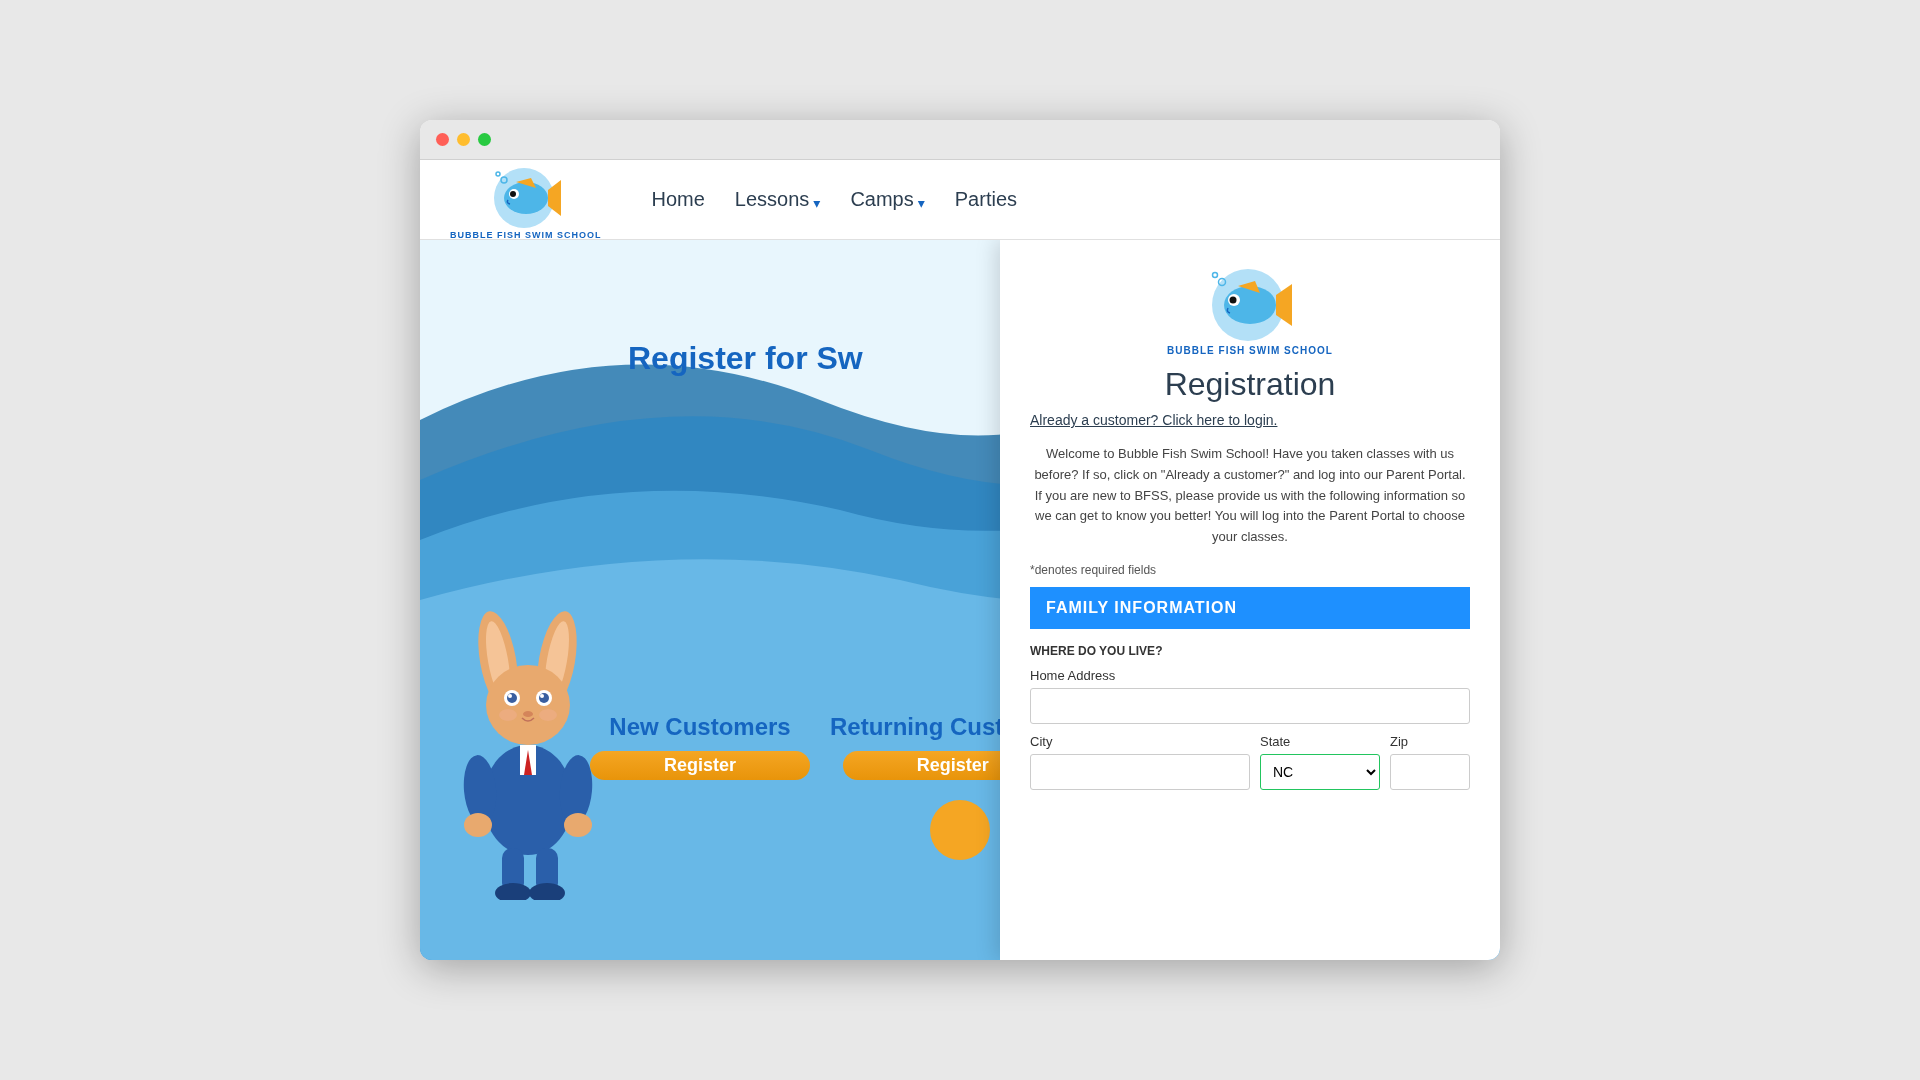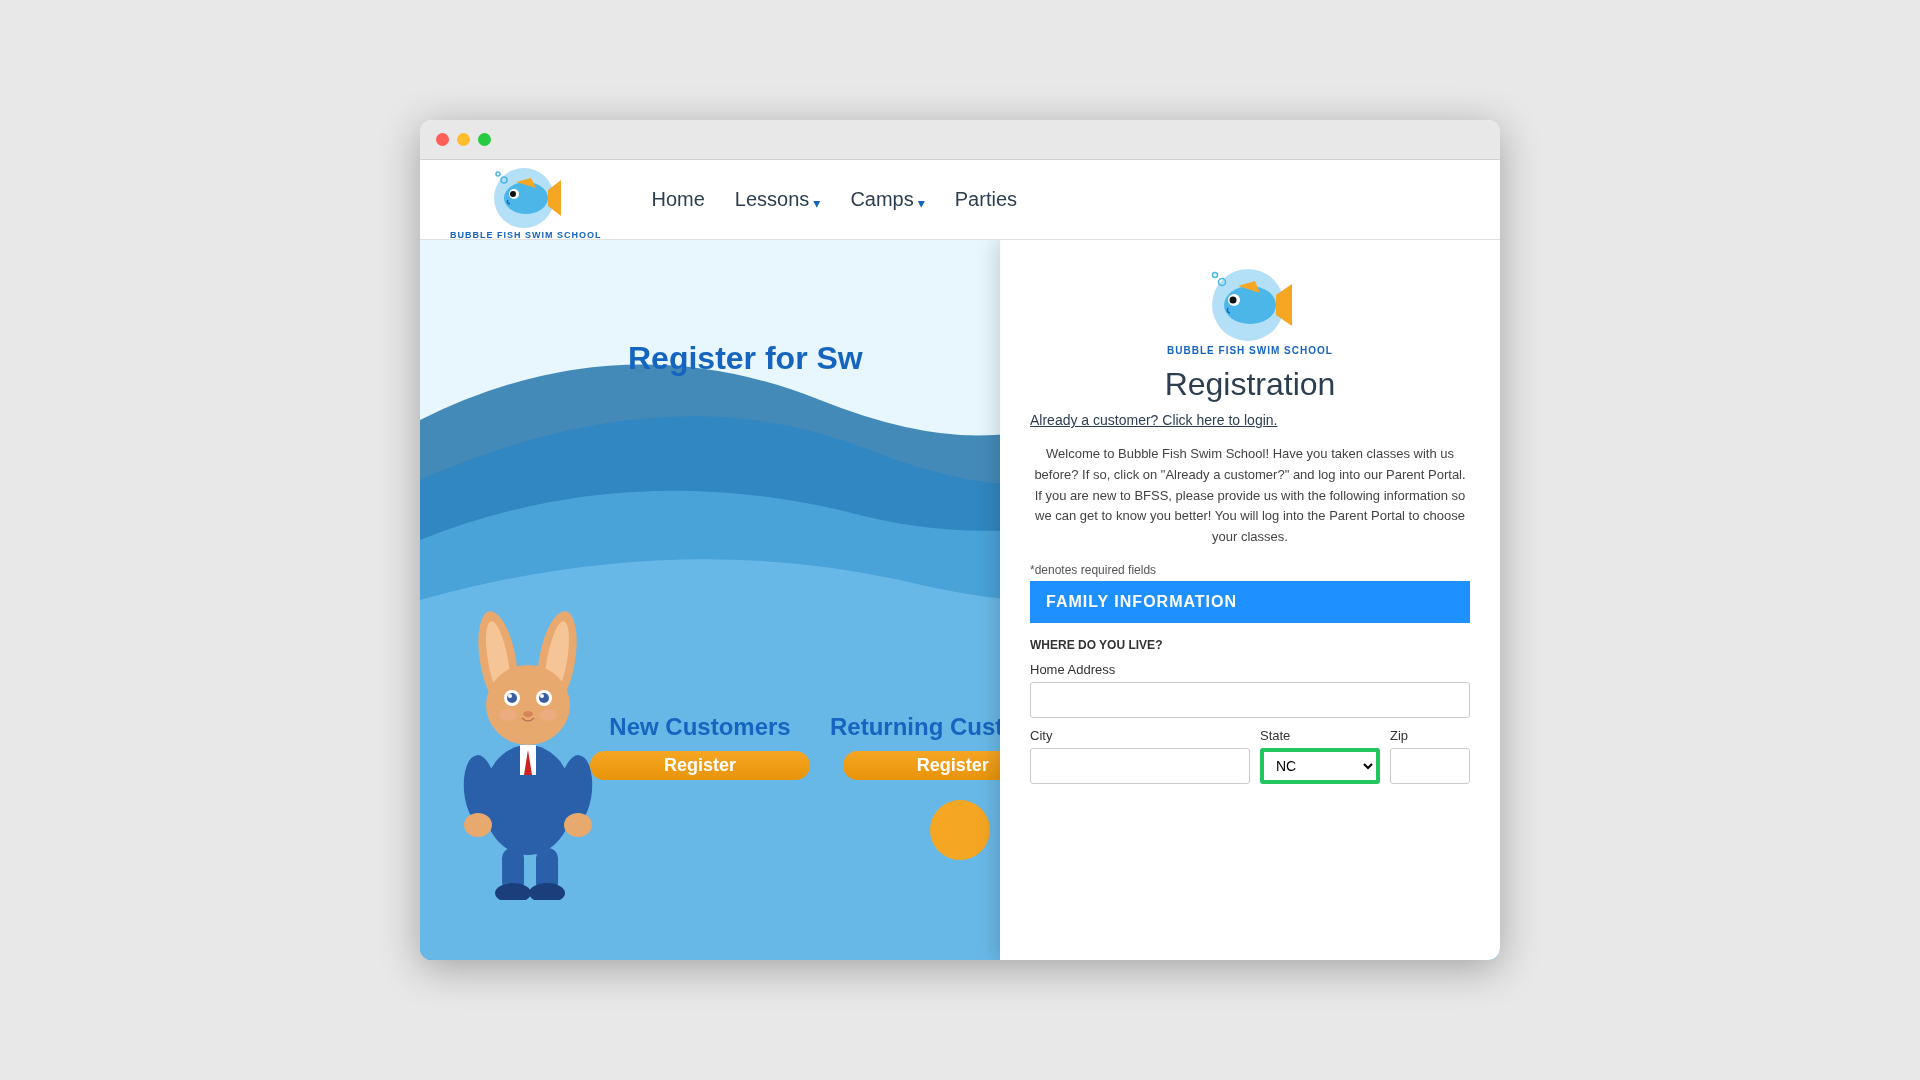"*denotes required fields" .required-note { margin-bottom: 4px -> 10px }
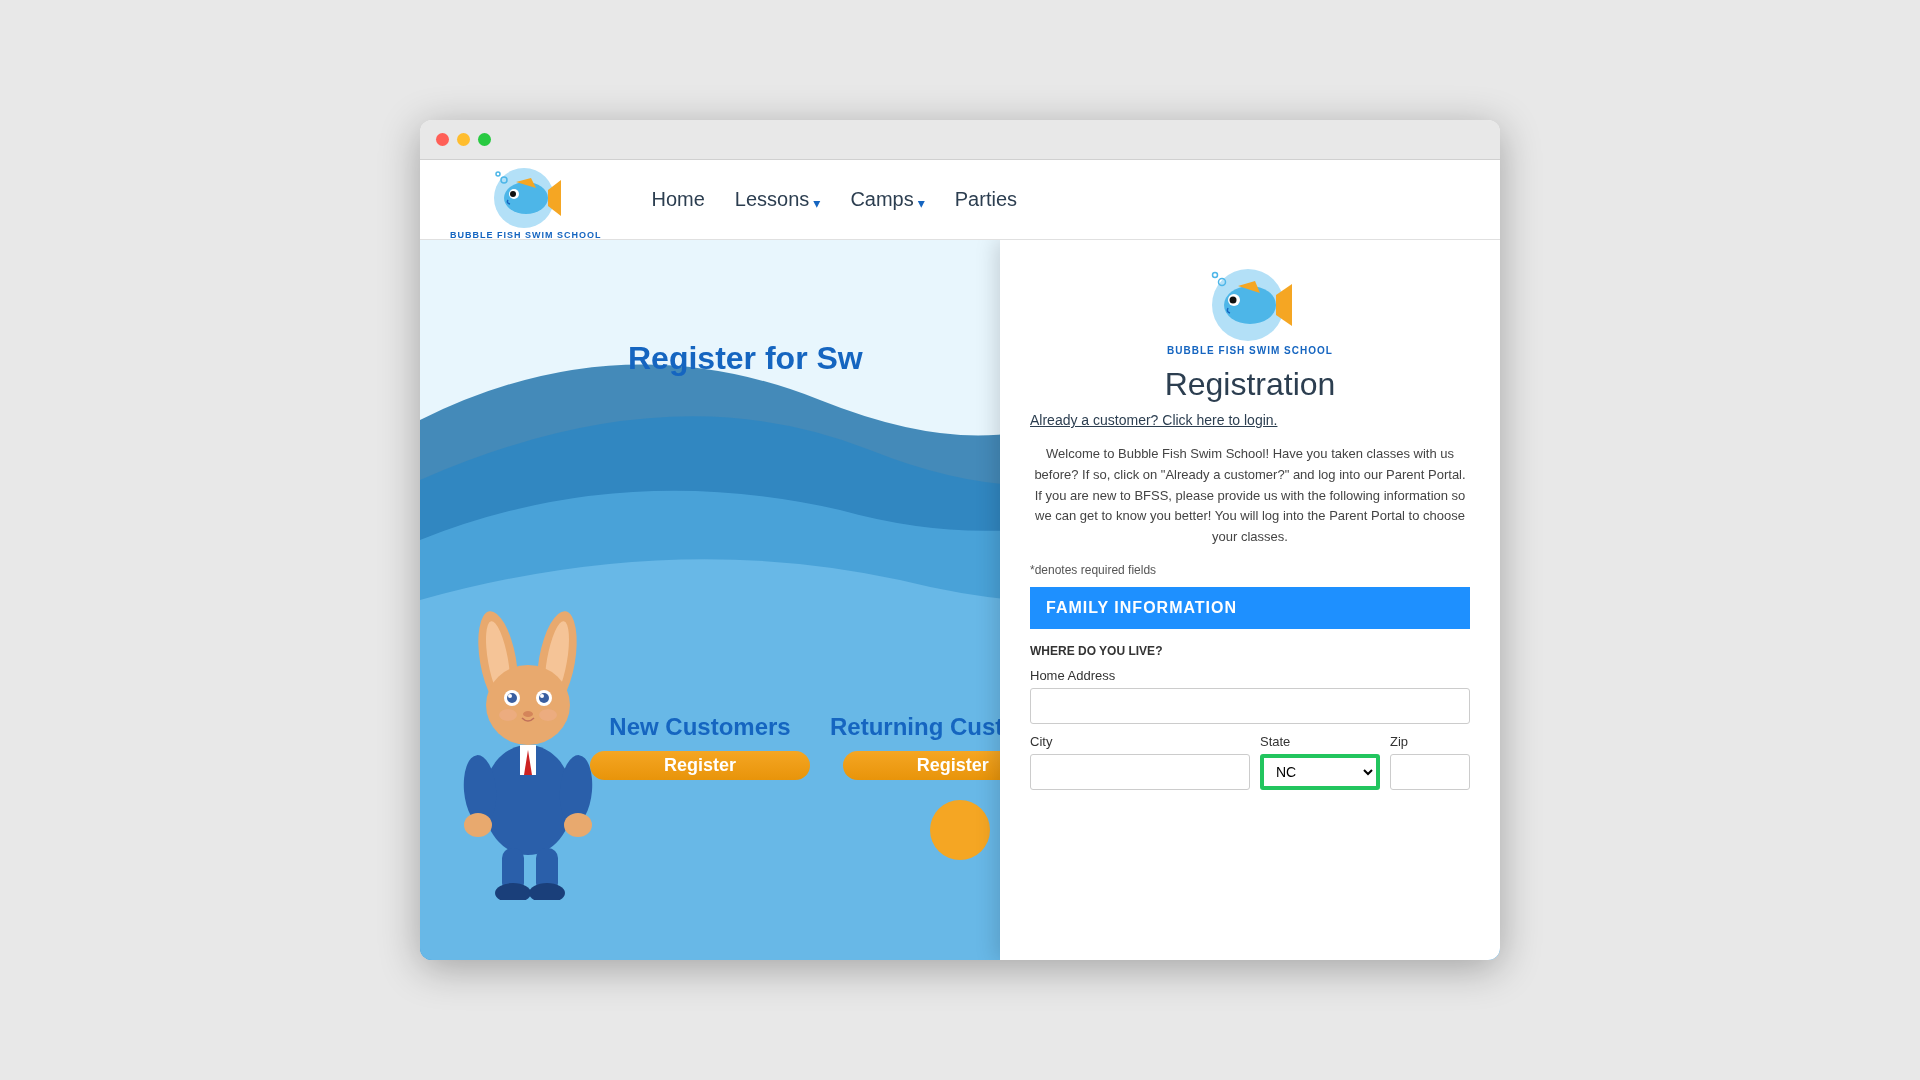"NC" .state-select { border: 4px solid #22c55e -> 1px solid #22c55e }
